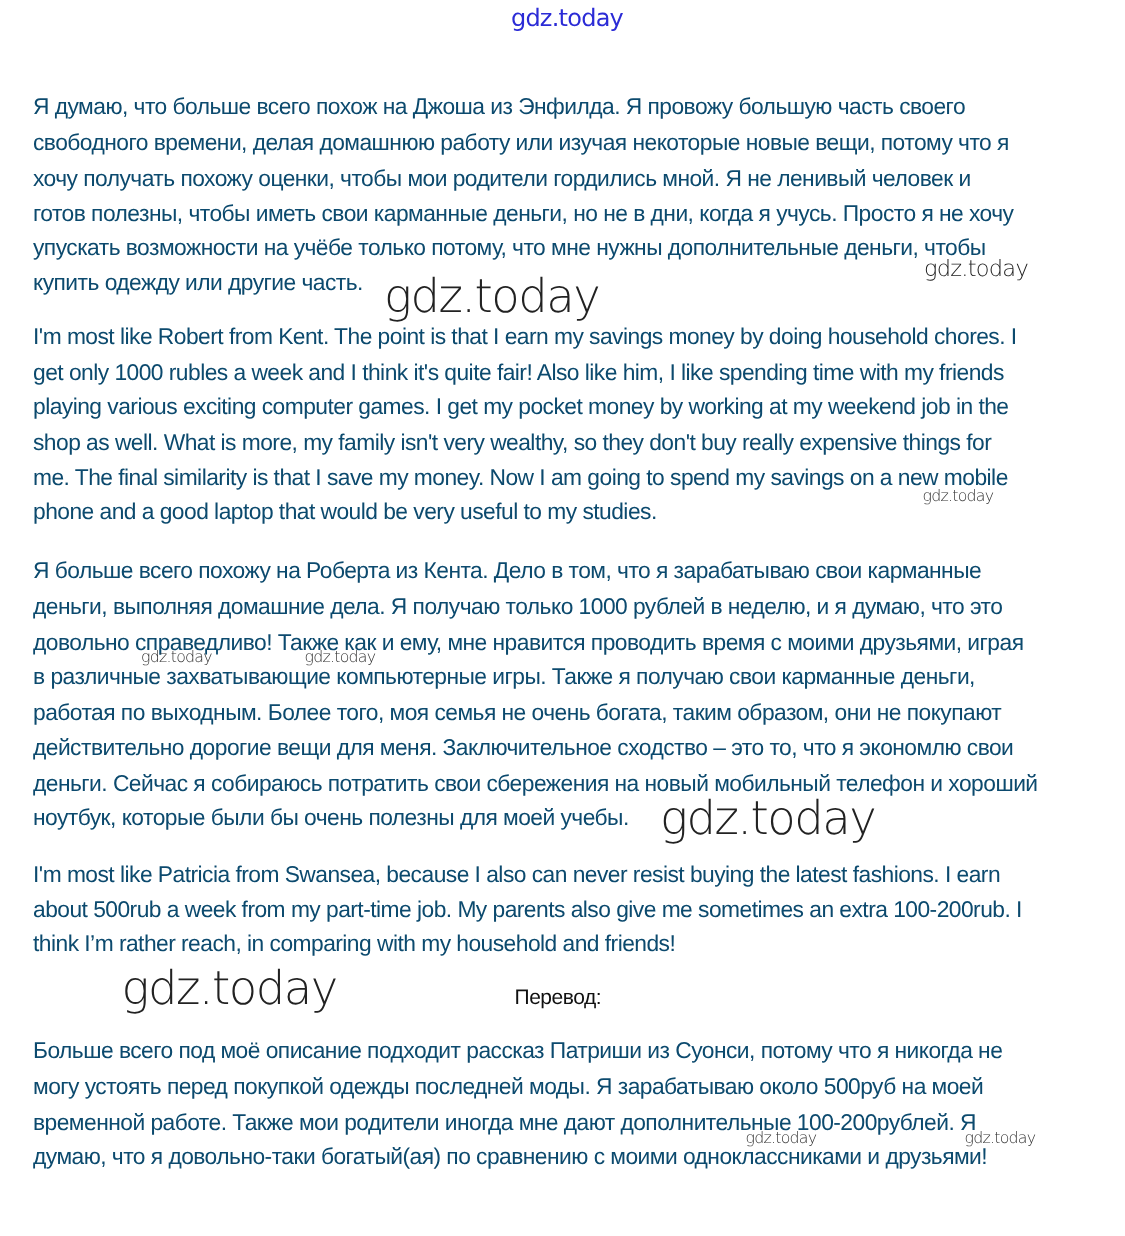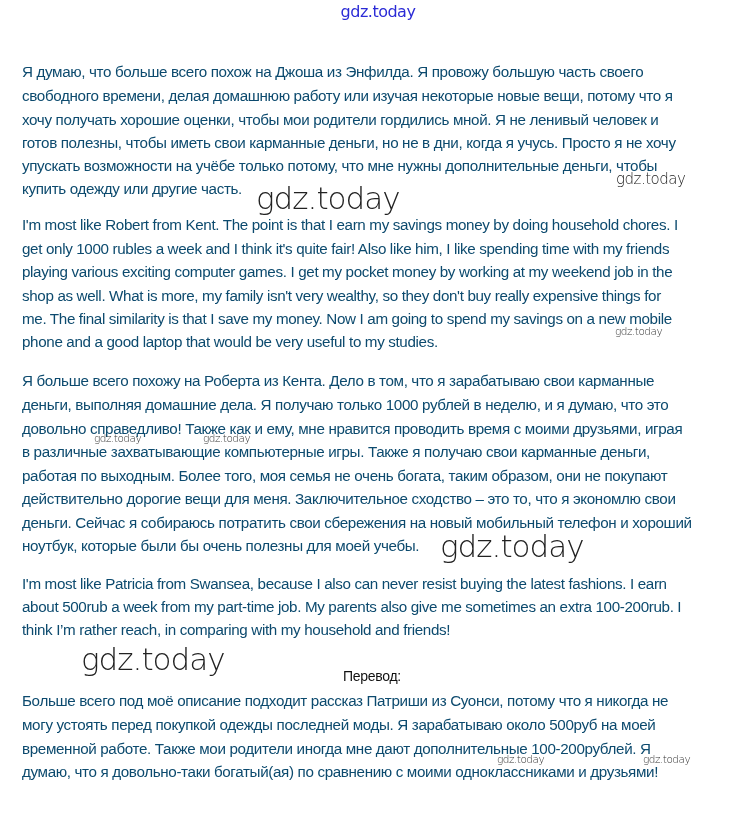"хочу получать хорошие оценки, чтобы" div.line { text: хорошие -> похожу }
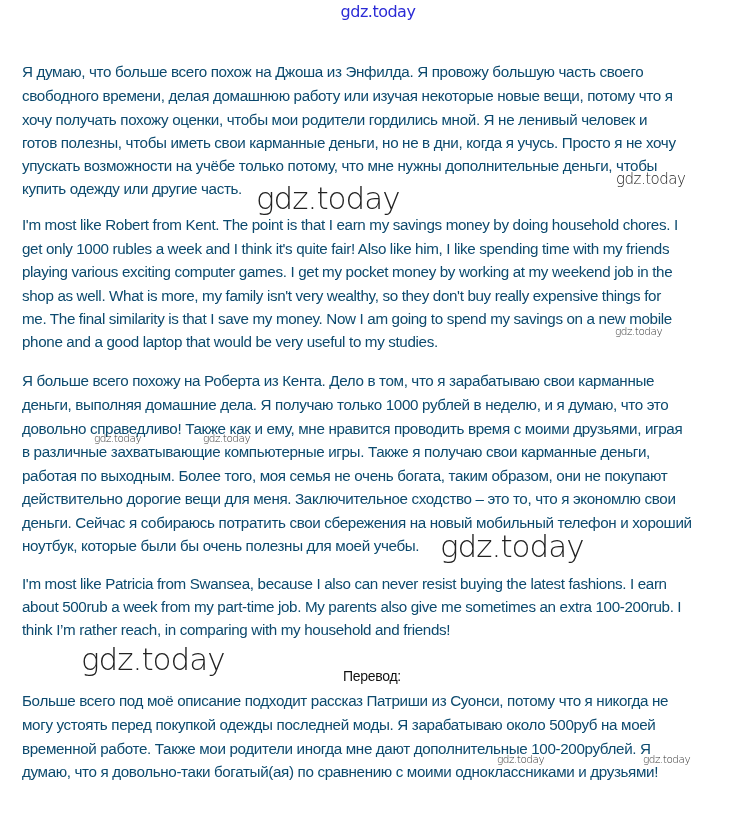"Перевод:" .heading { margin-top: 12px -> none }
